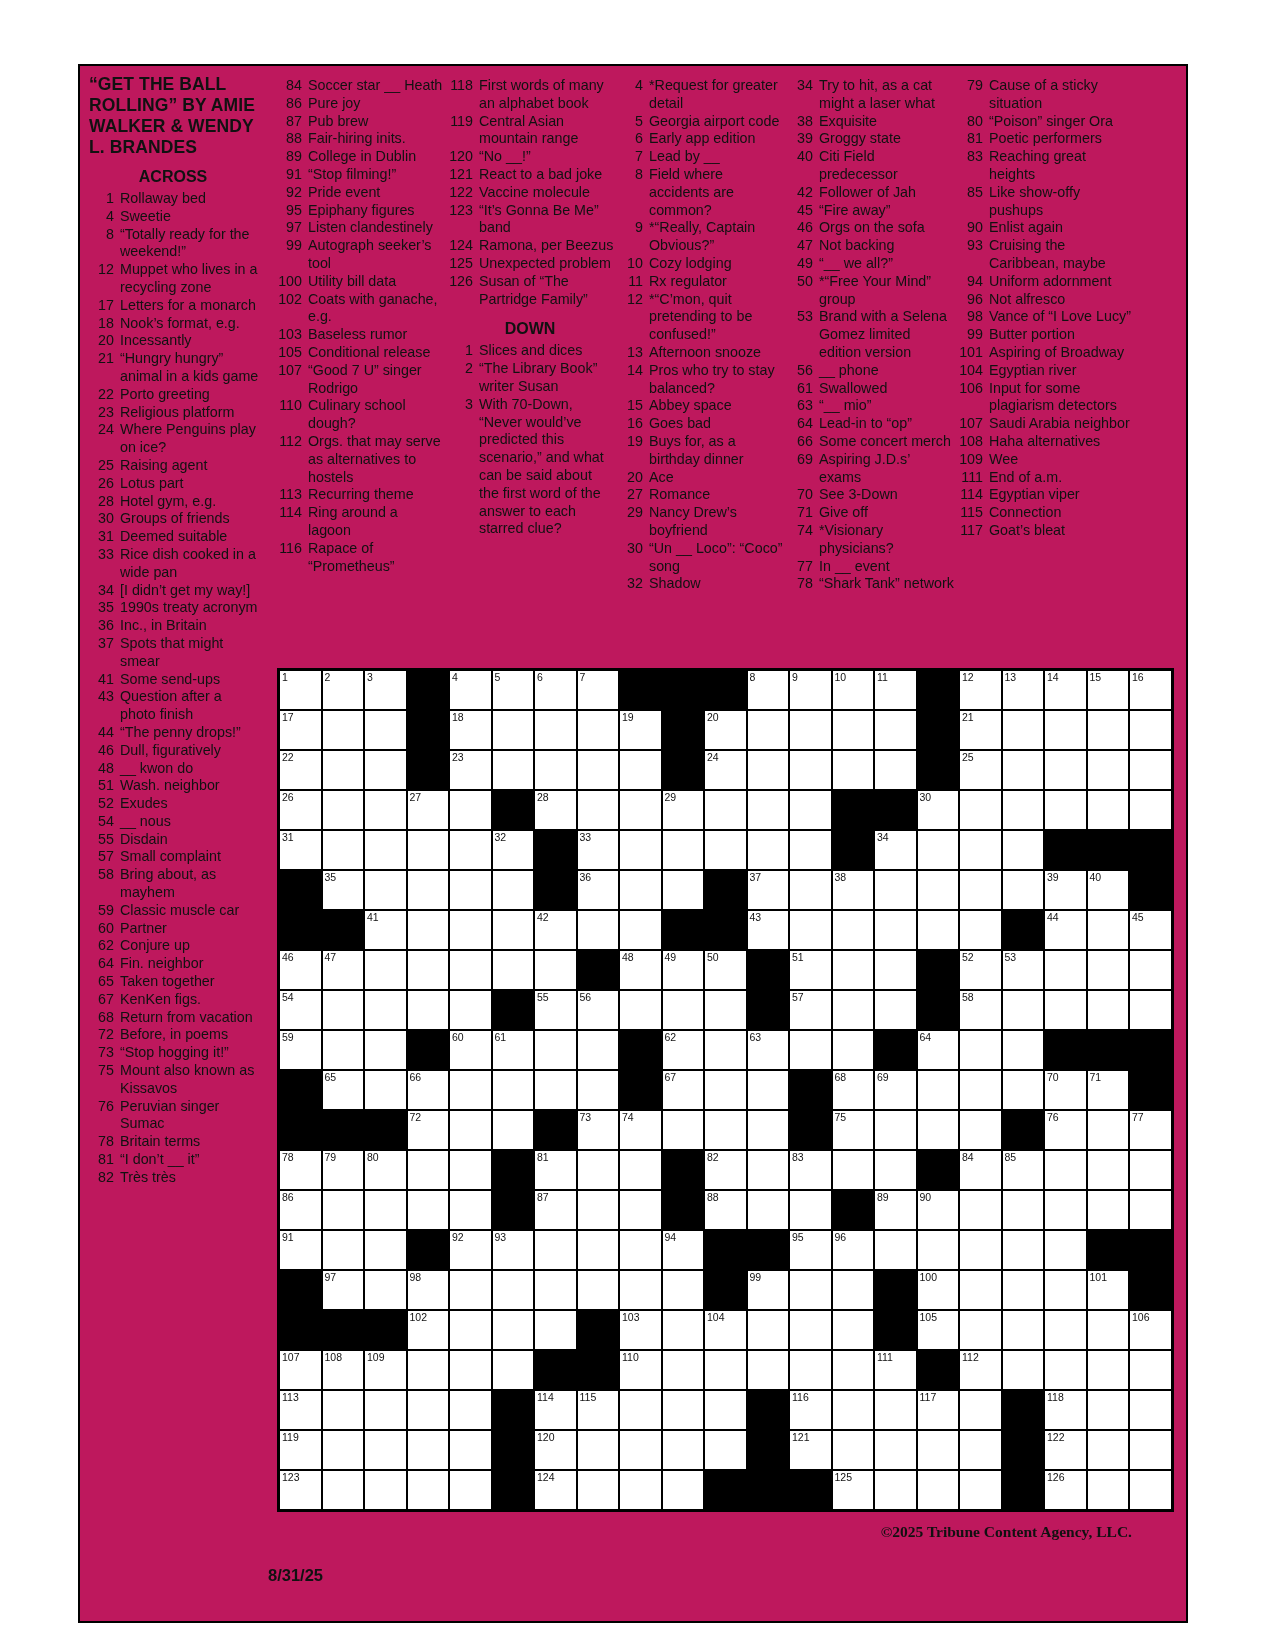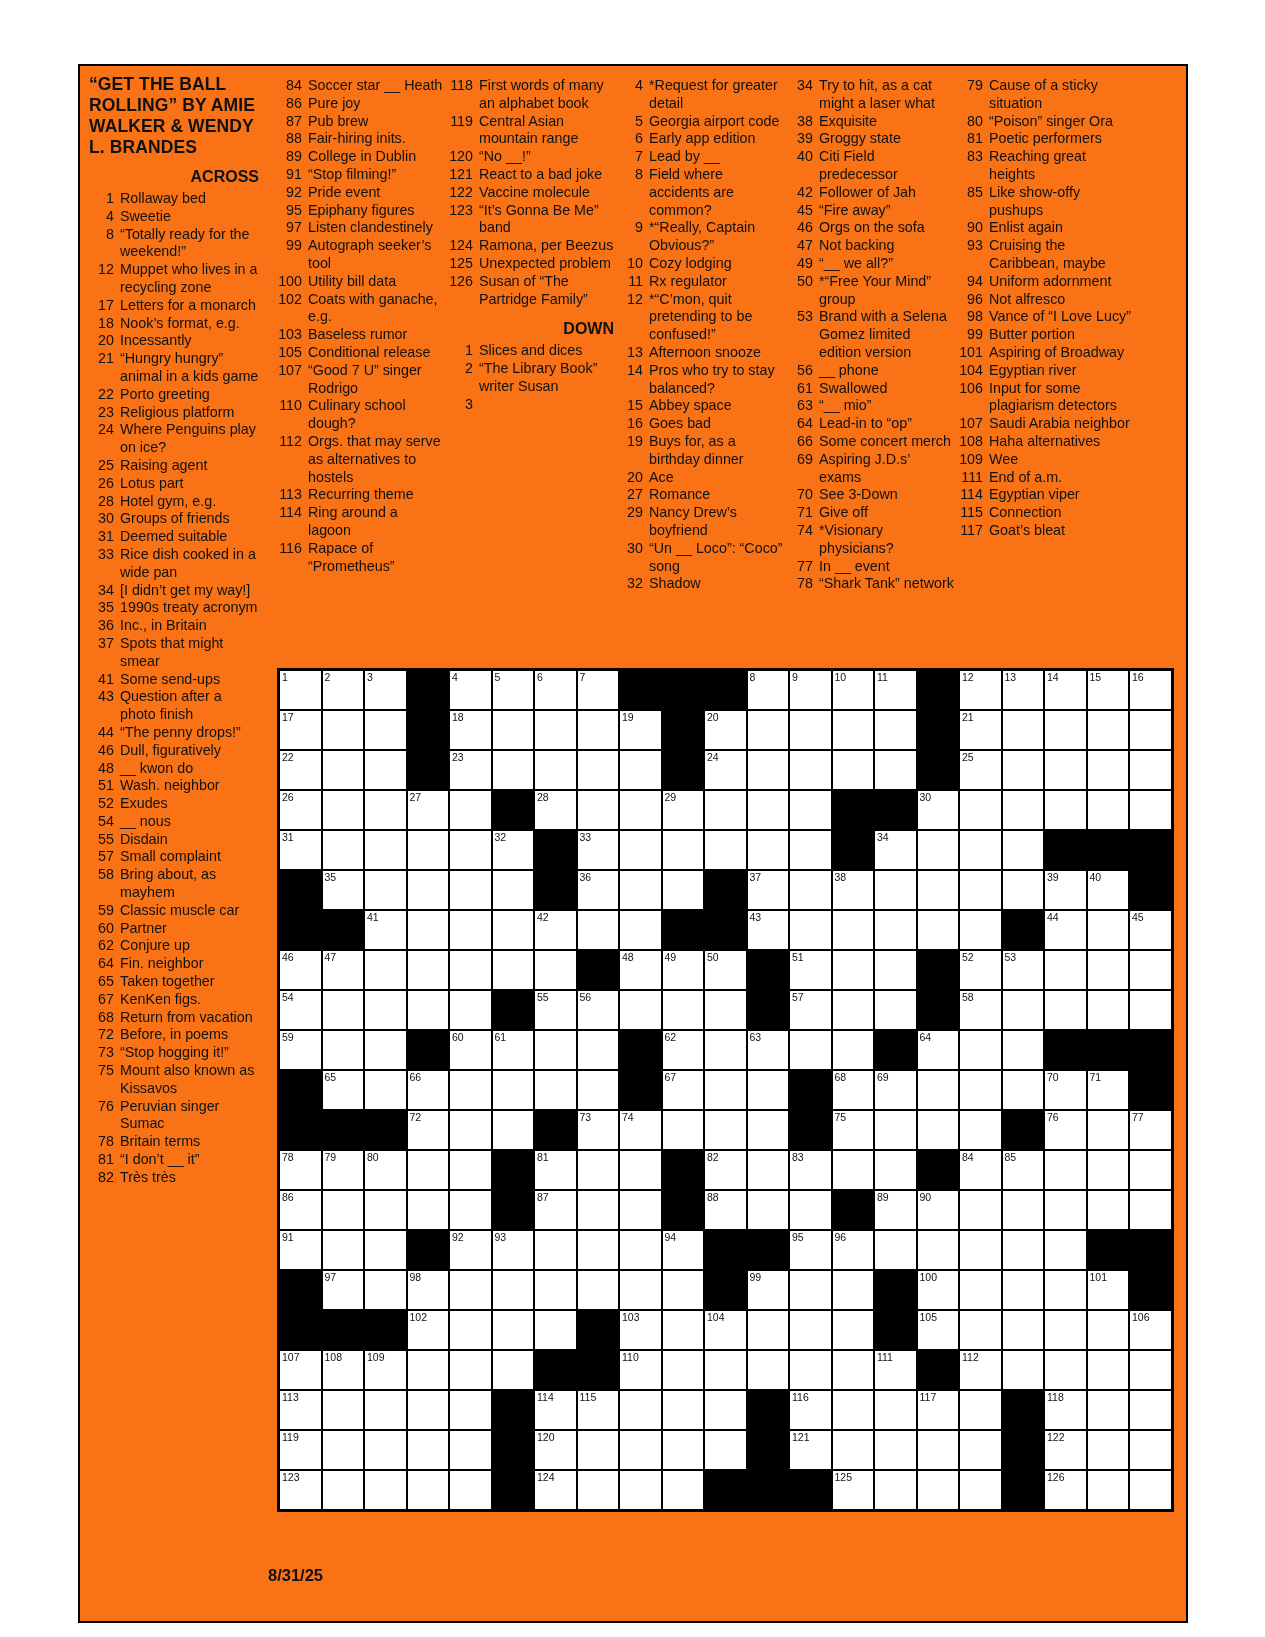"“GET THE BALL" .frame { background: #f97316 -> #be185d }
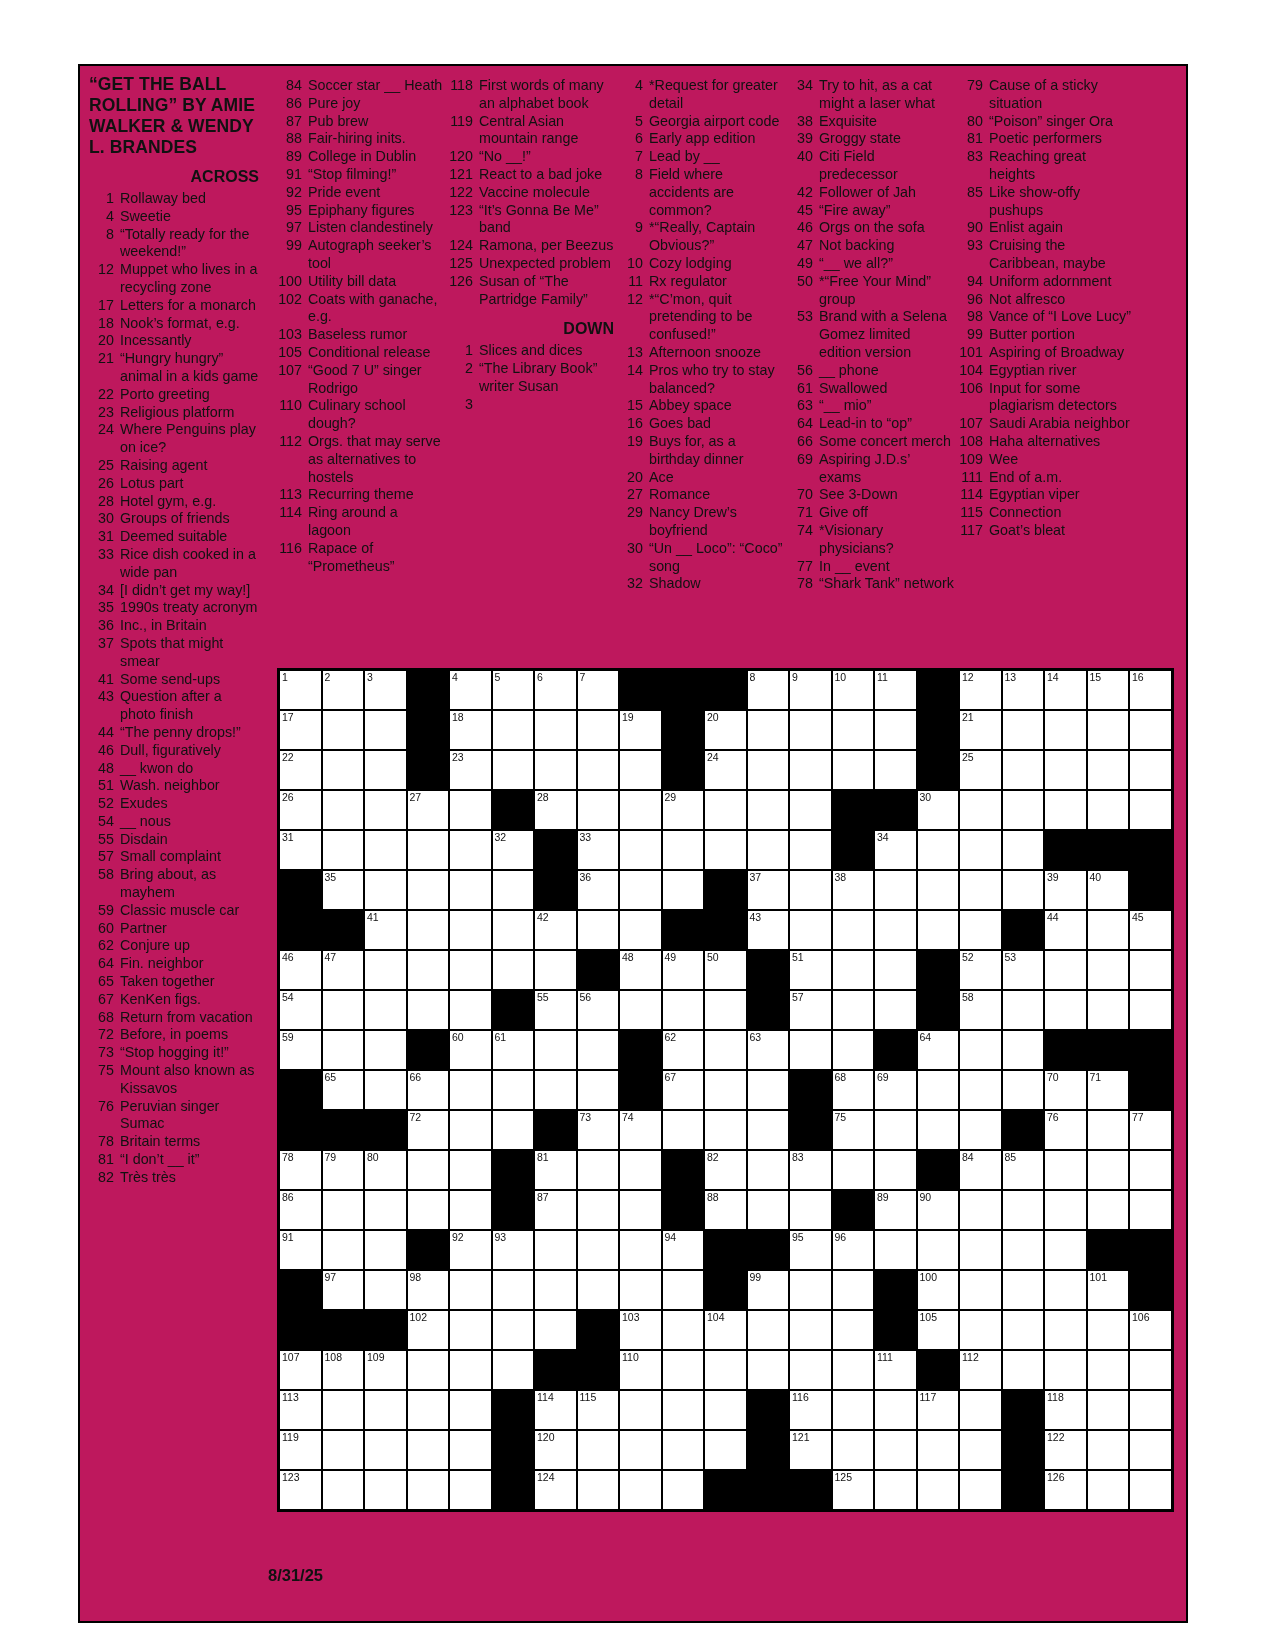"ACROSS" .hdr { text-align: right -> center }
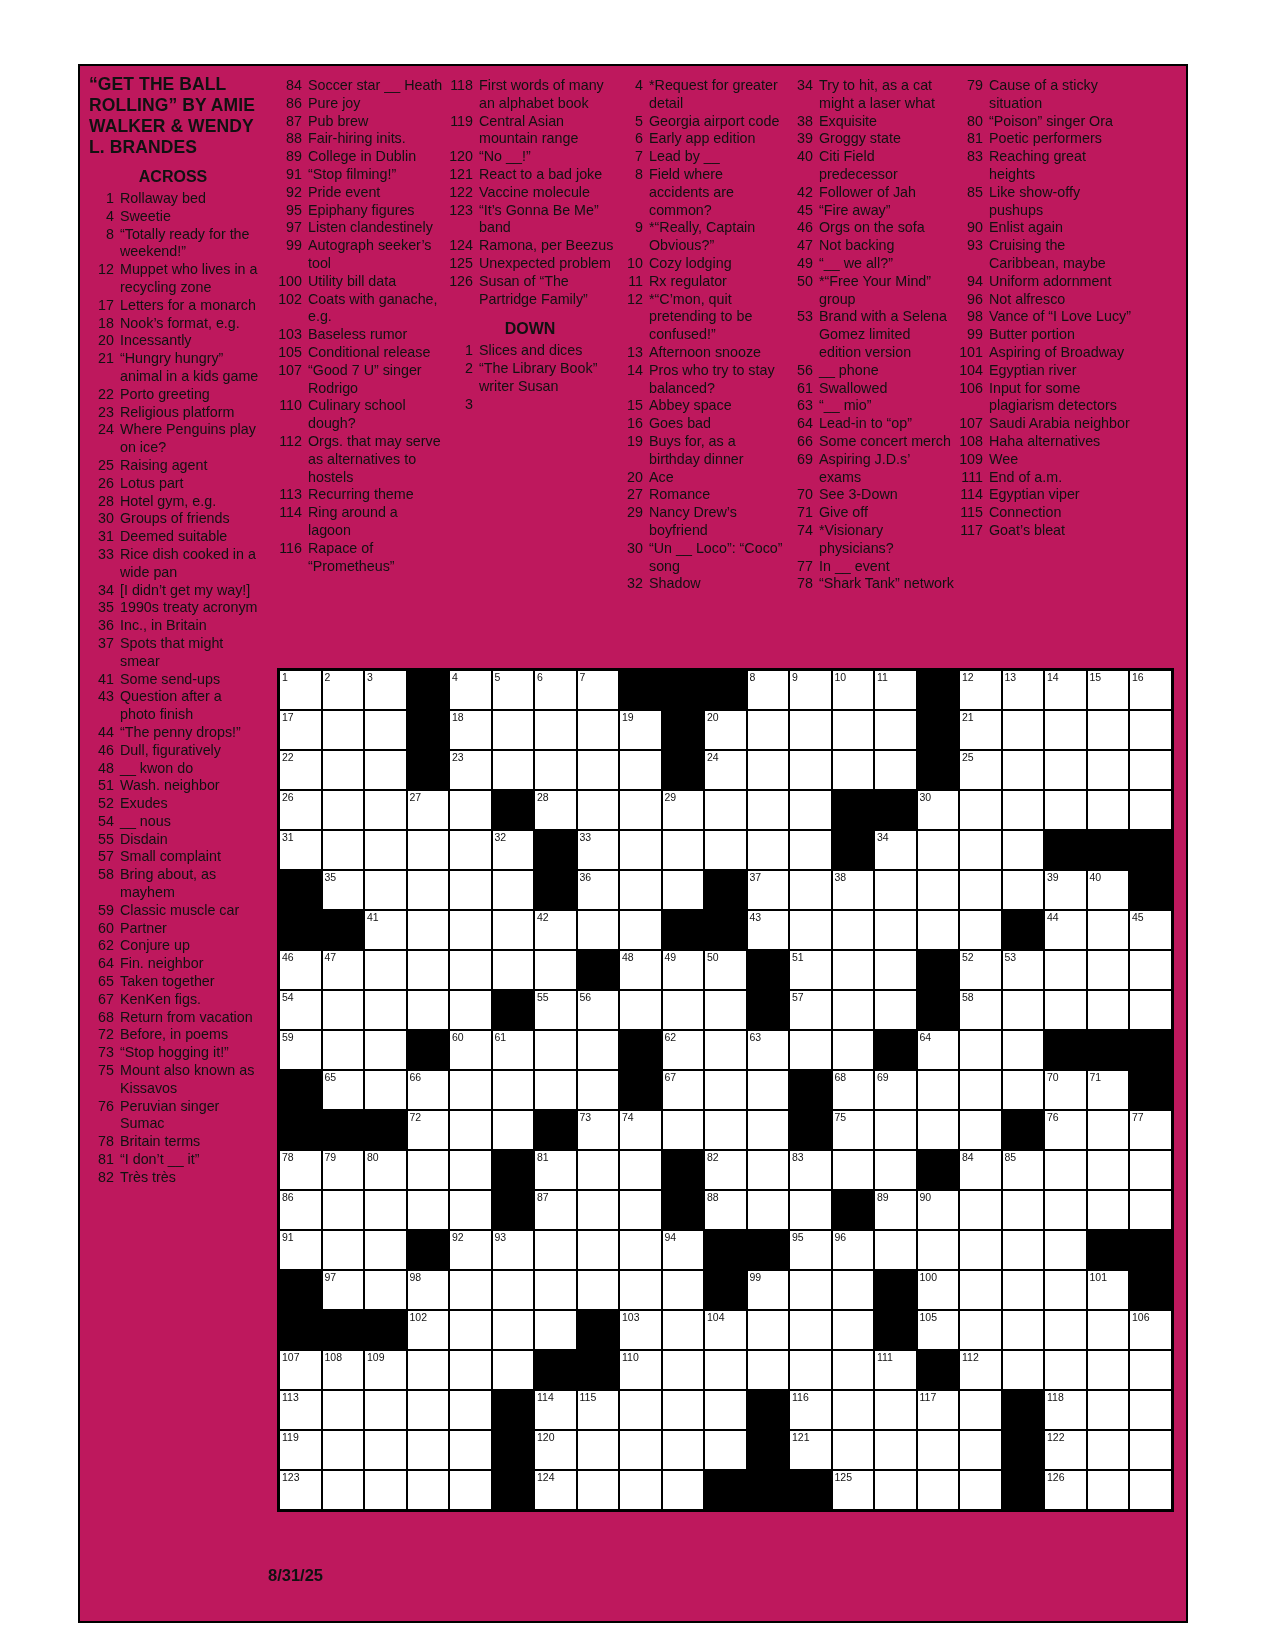"With 70-Down, “Never would’ve predicted" span.t { html: none -> <span>With 70-Down, “Never would’ve predicted this scenario,” and what can be said about the first word of the answer to each starred clue?</span> }
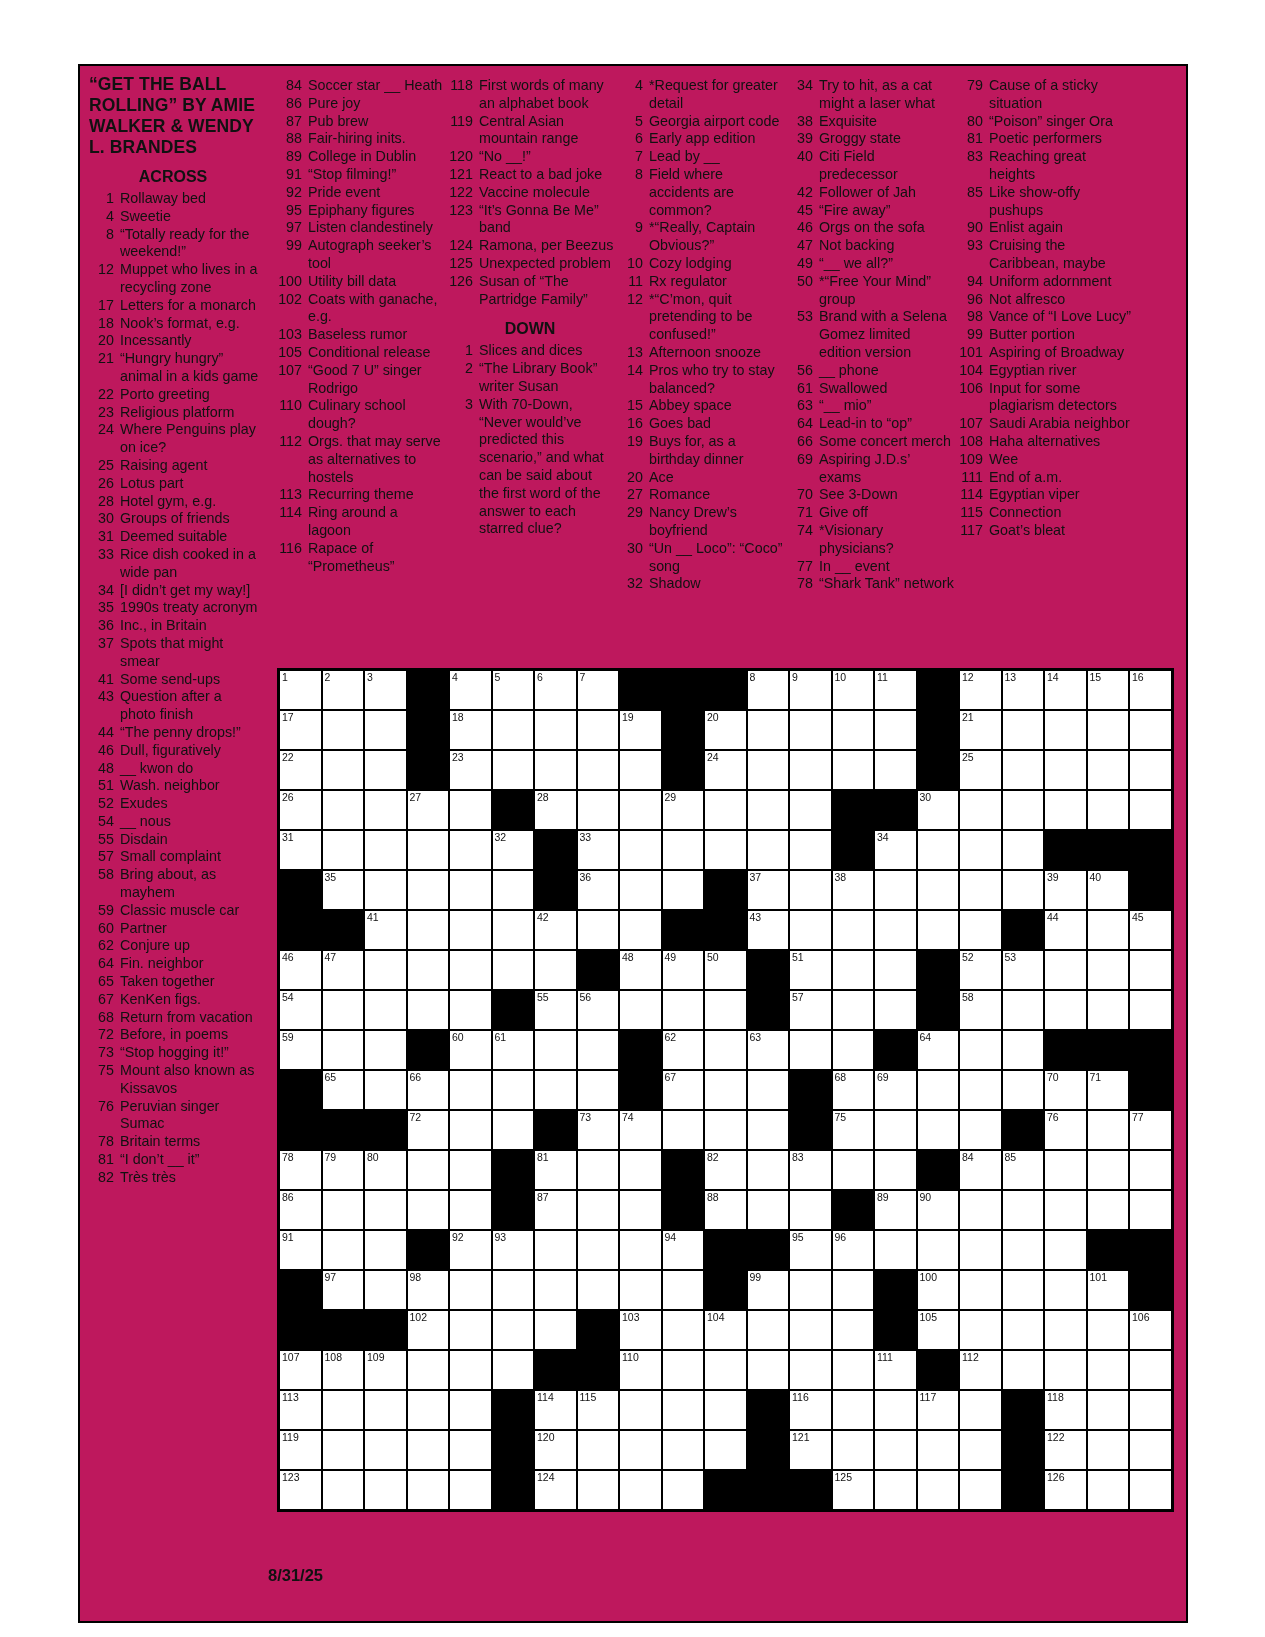"©2025 Tribune Content Agency, LLC." div.copyright { html: none -> <div>©2025 Tribune Content Agency, LLC.</div> }
